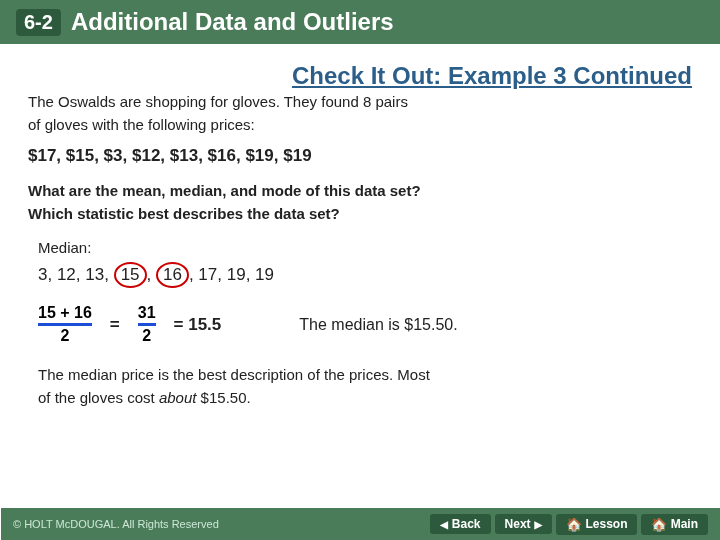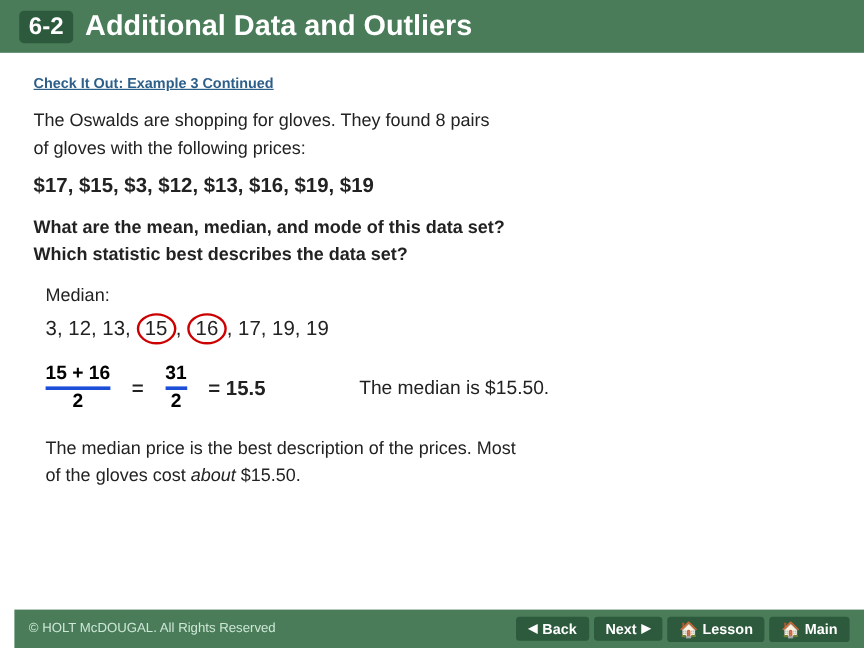"Check It Out: Example 3" .section-title { font-size: 12px -> 24px; margin-bottom: 14px -> 1px; text-align: left -> right }
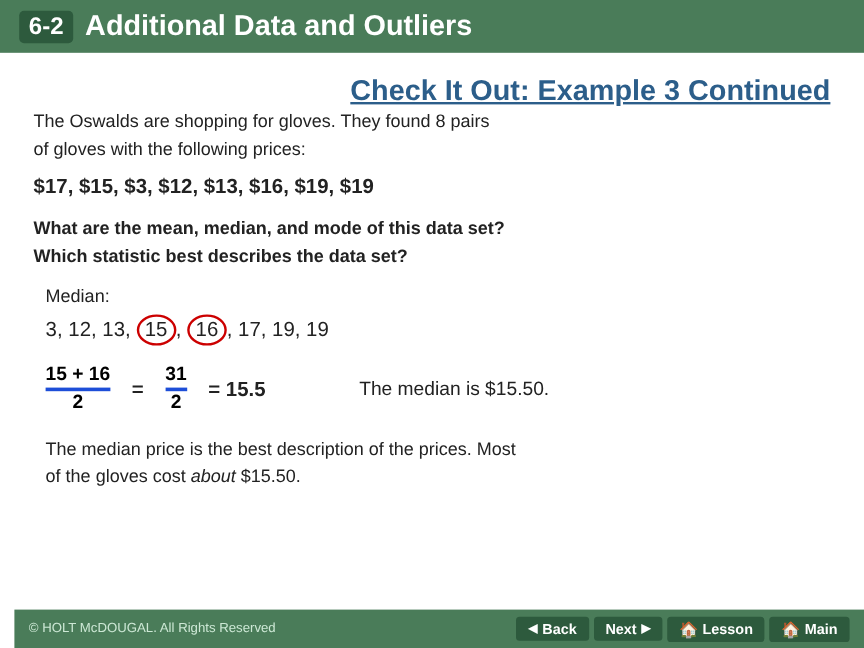"© HOLT McDOUGAL. All Rights" .footer { left: 12px -> 1px }
